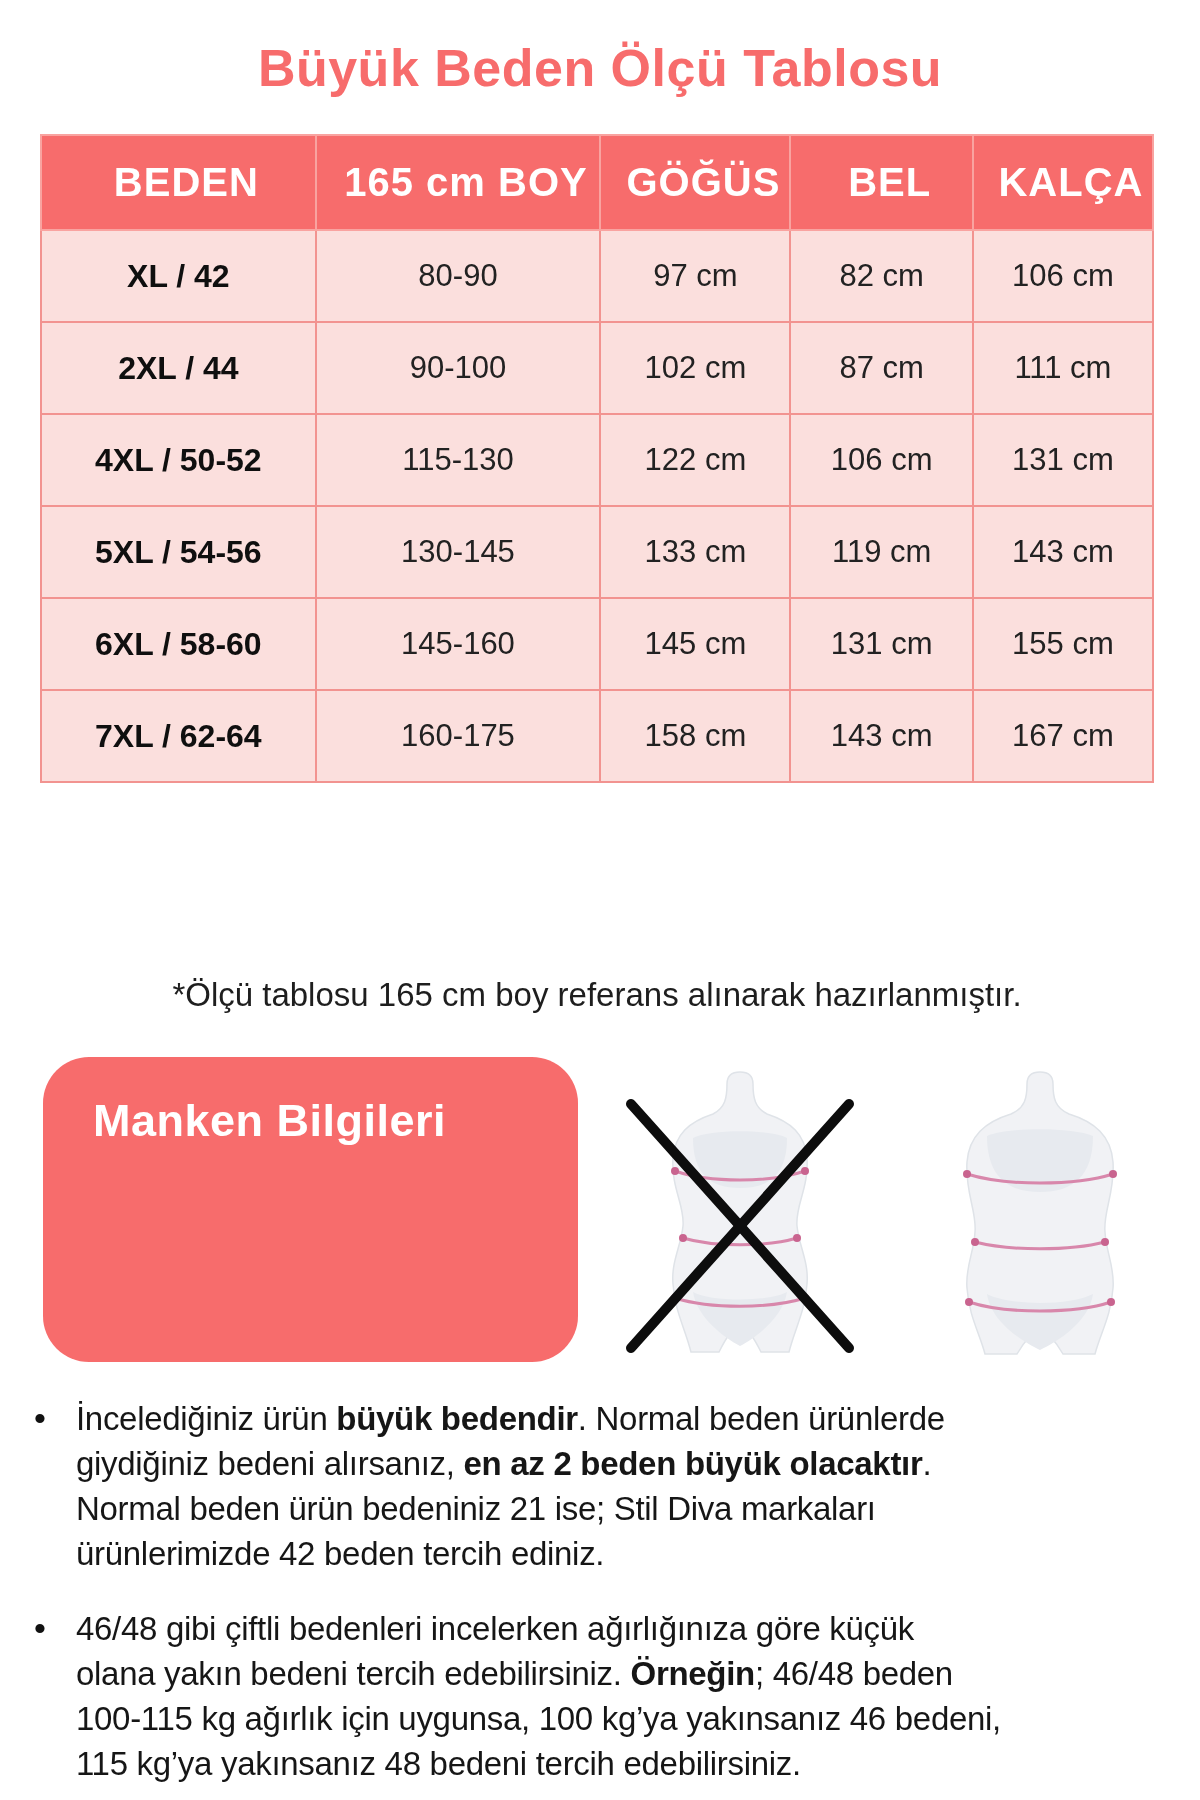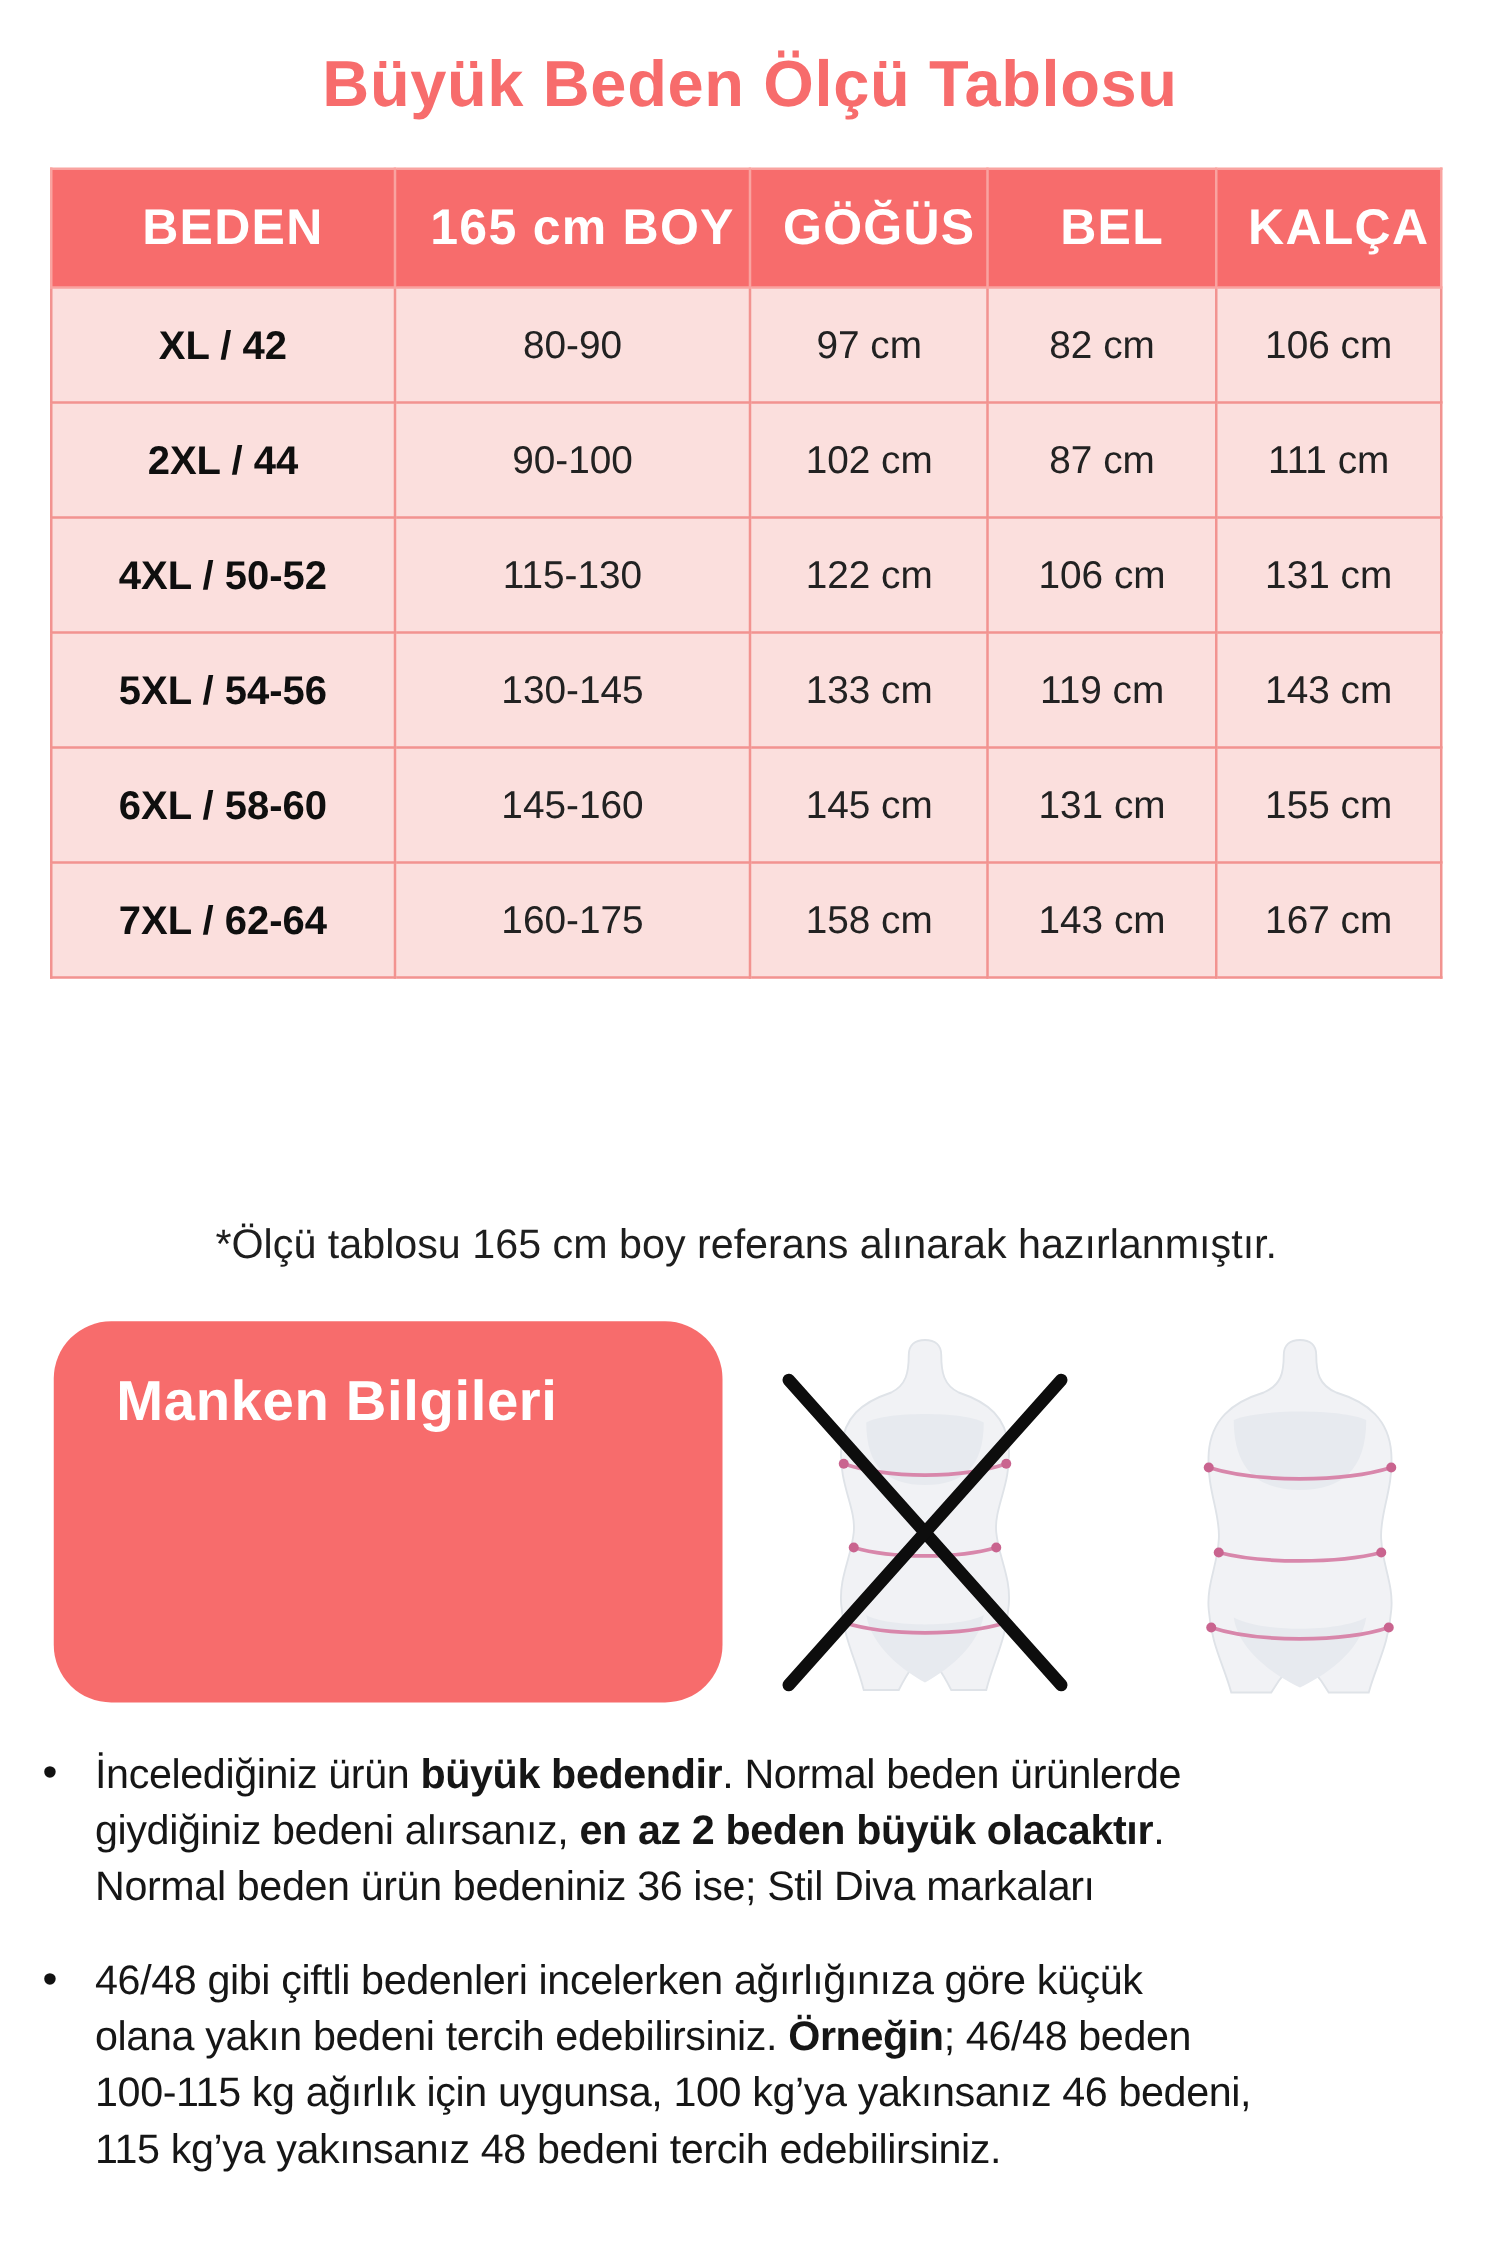"Normal beden ürün bedeniniz 36" span { text: 36 -> 21 }
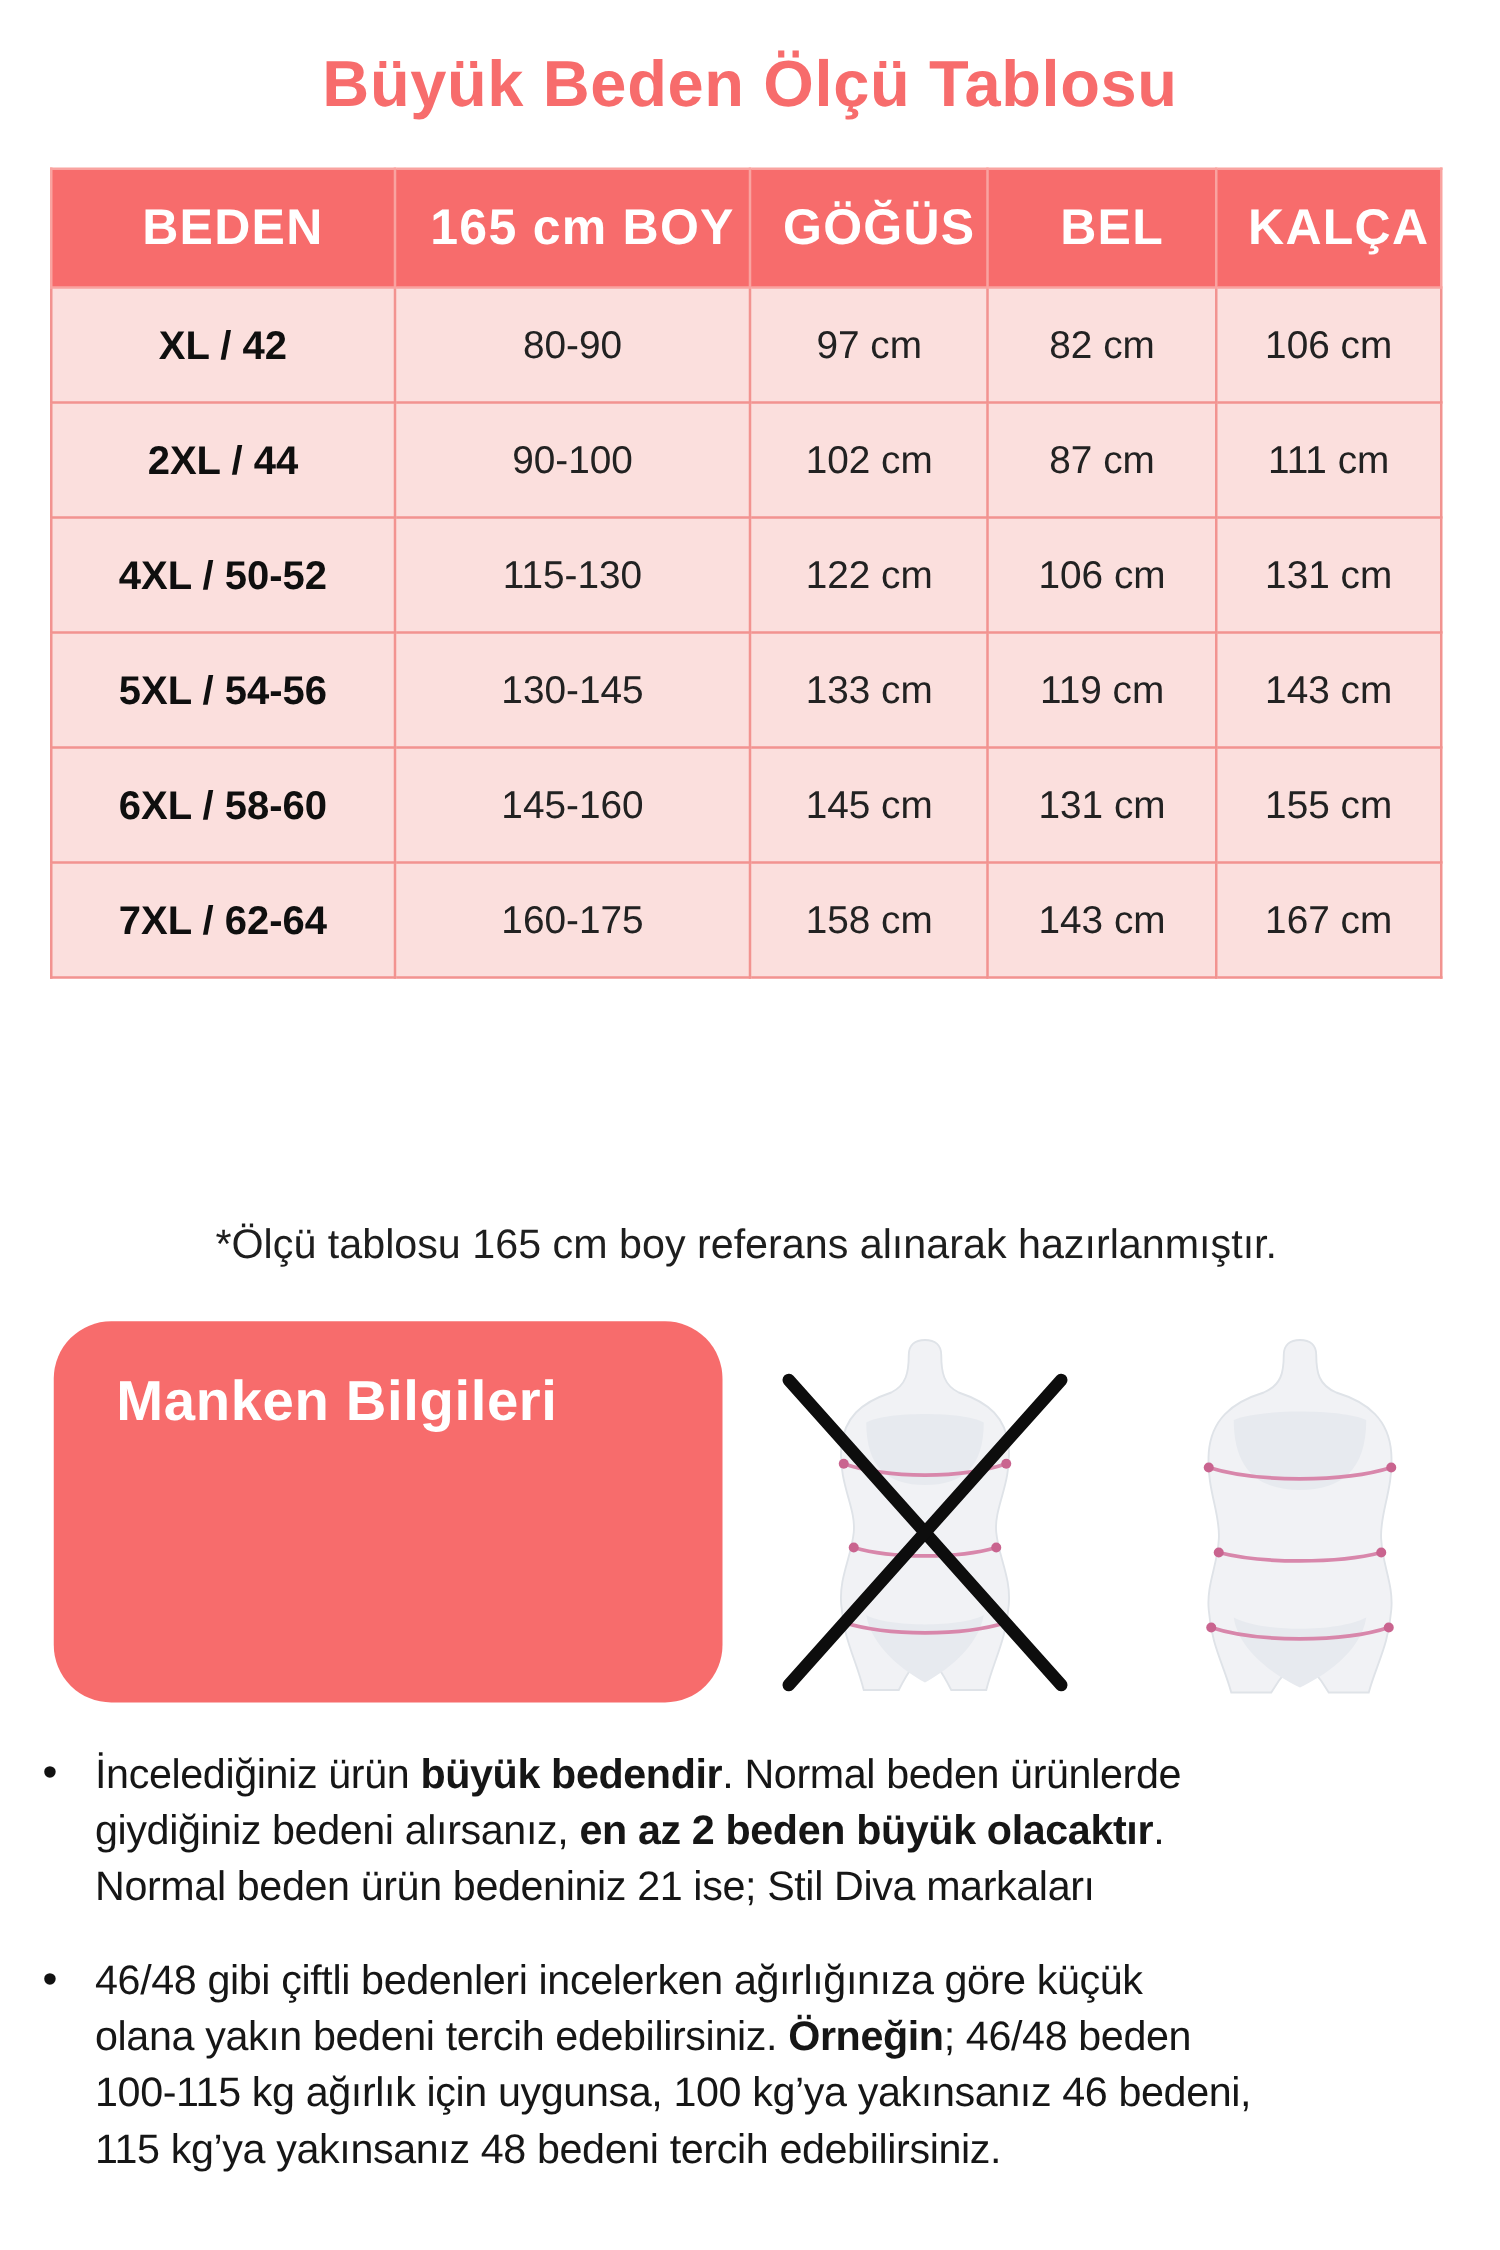"ürünlerimizde 42 beden tercih ediniz." span { html: none -> <span>ürünlerimizde 42 beden tercih ediniz.</span> }
